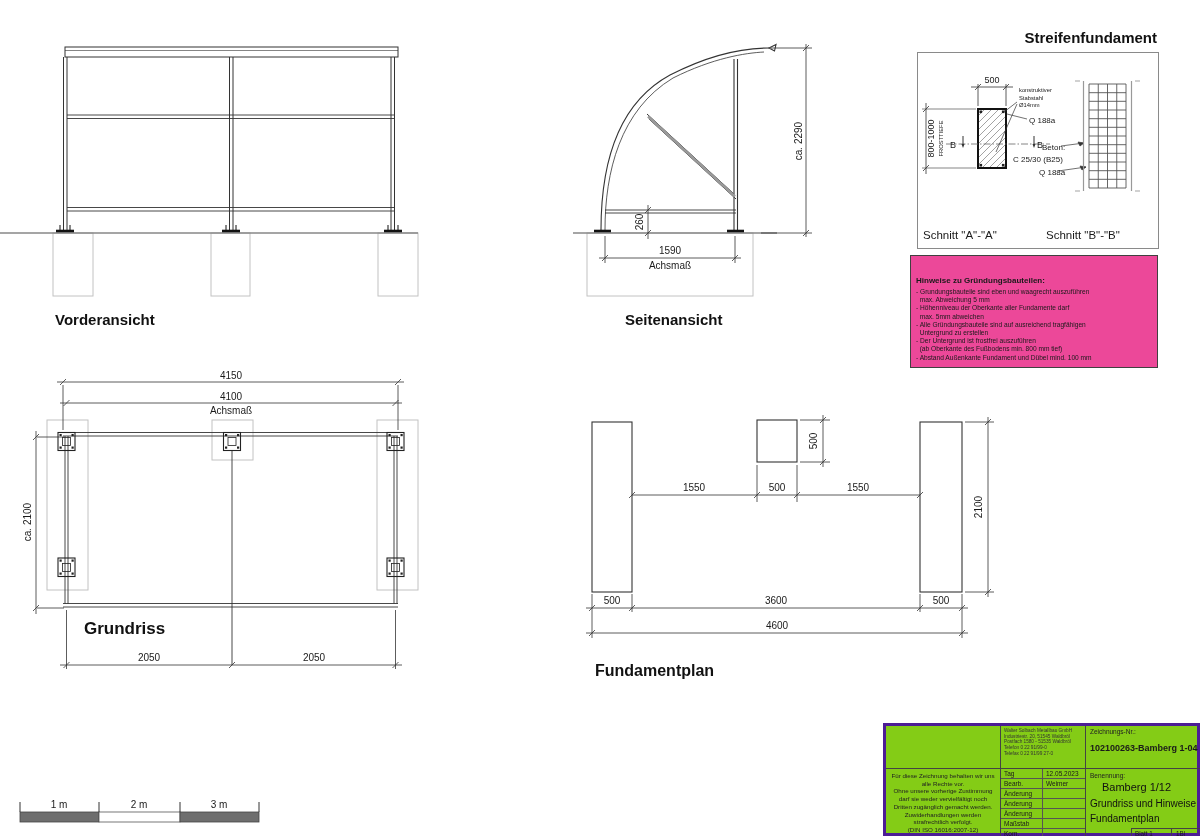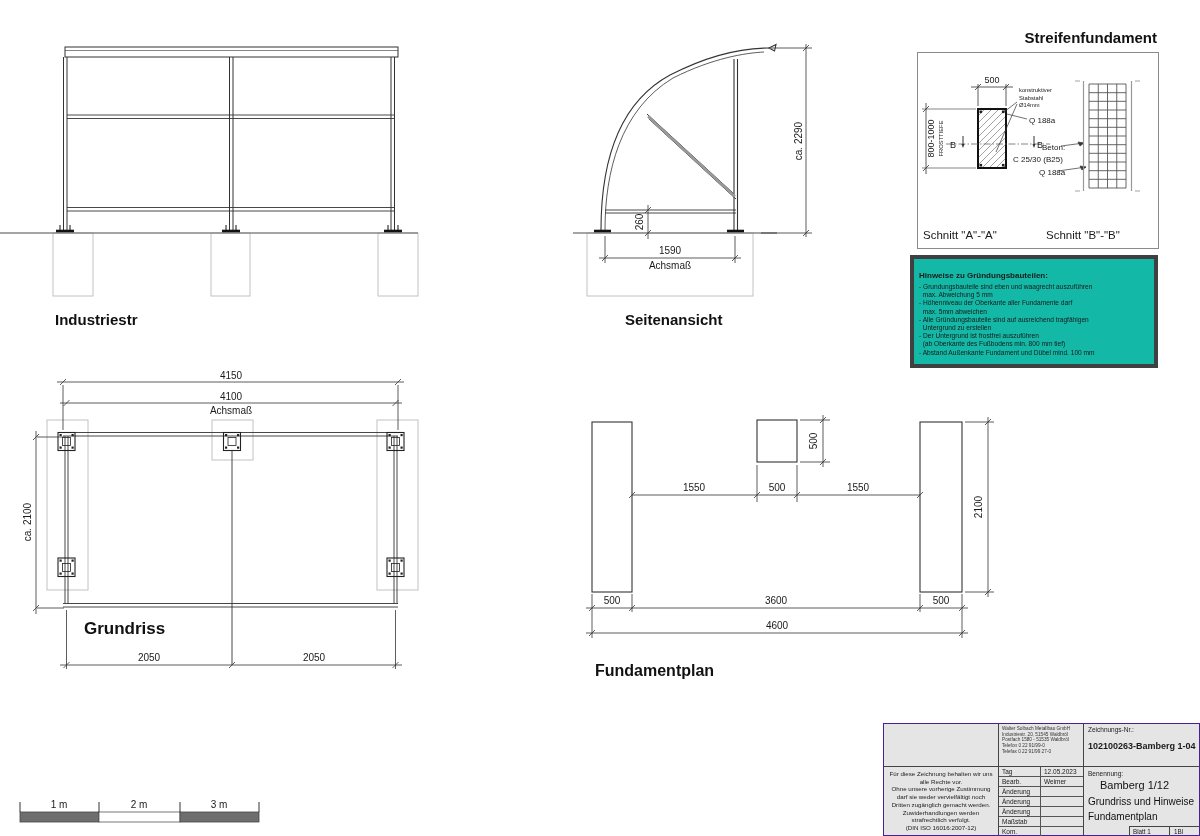"Hinweise zu Gründungsbauteilen:" .notes-box { background: #14b8a6 -> #ec4899; border: 4px solid #404040 -> 1px solid #404040; padding: 12px 5px -> 20px 5px }
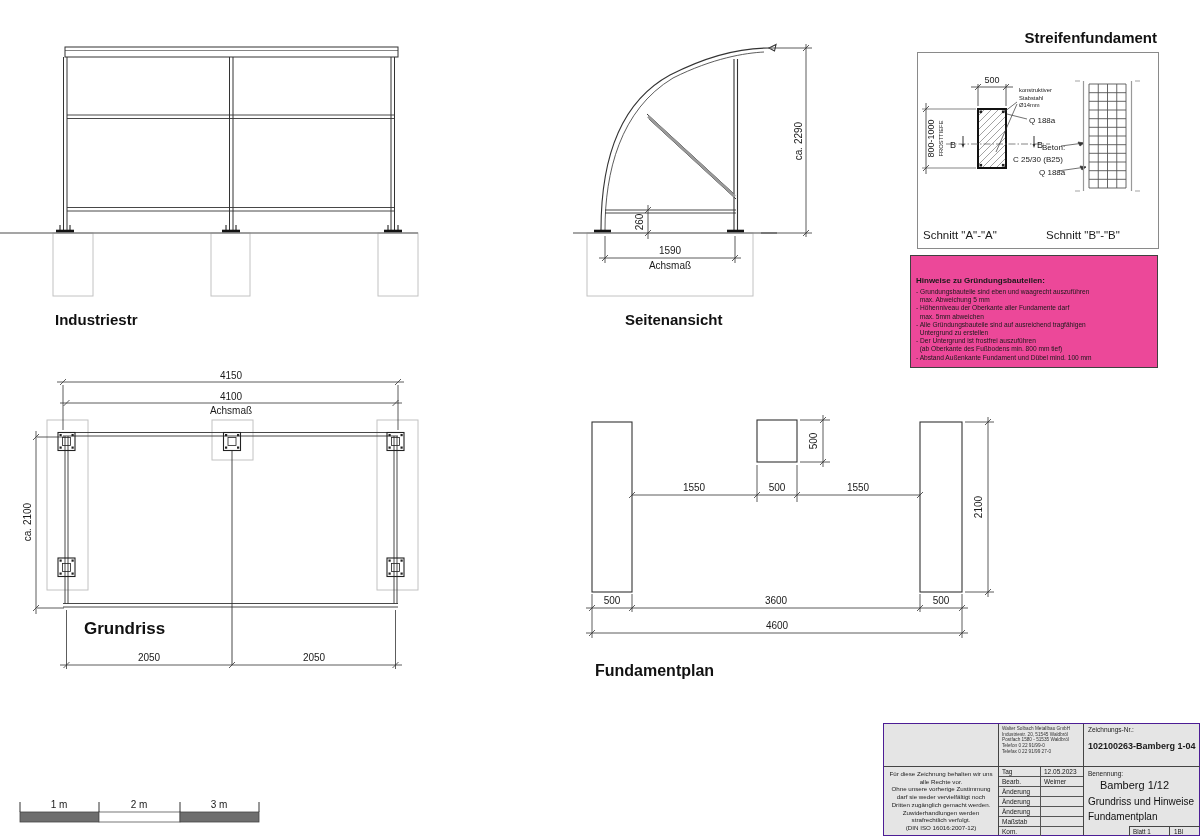"Industriestr" div.abs { text: Industriestr -> Vorderansicht }
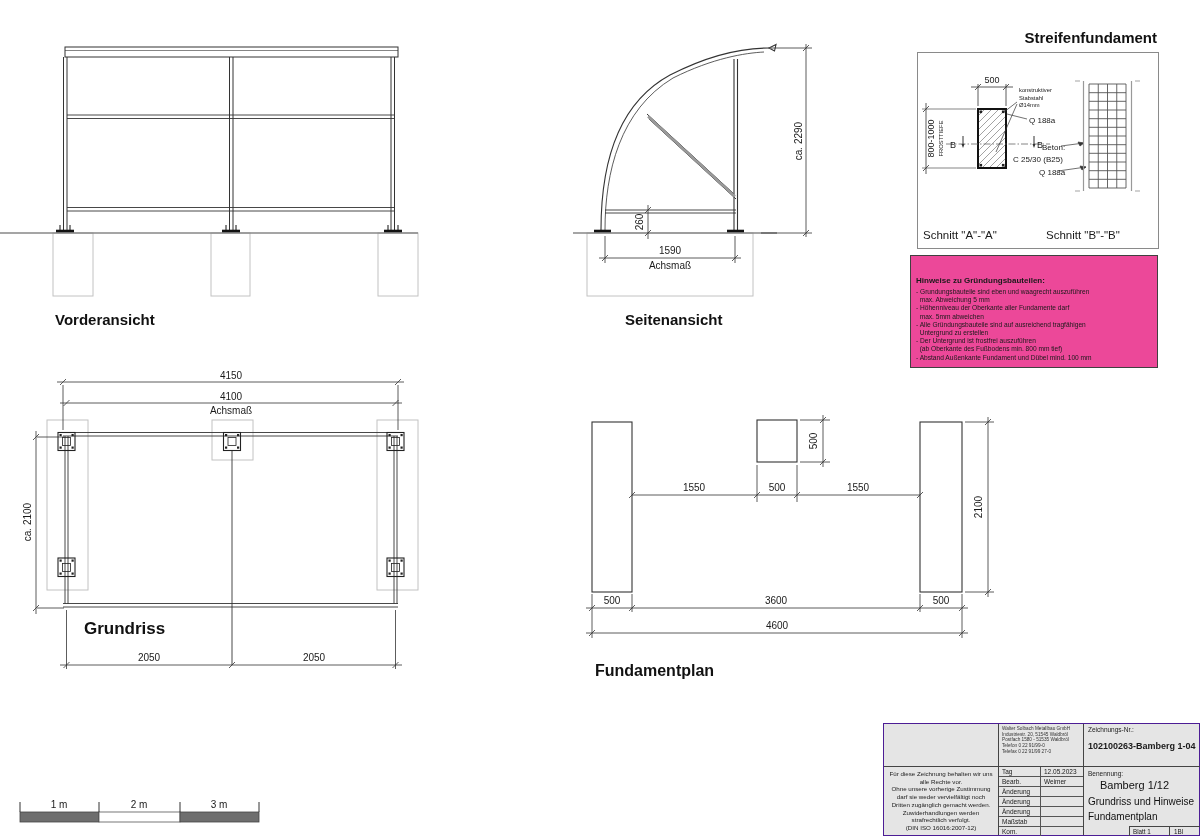"102100263-Bamberg 1-04" .tb { background: #e5e5e5 -> #84cc16; border: 1px solid #4c1d95 -> 3px solid #4c1d95 }
